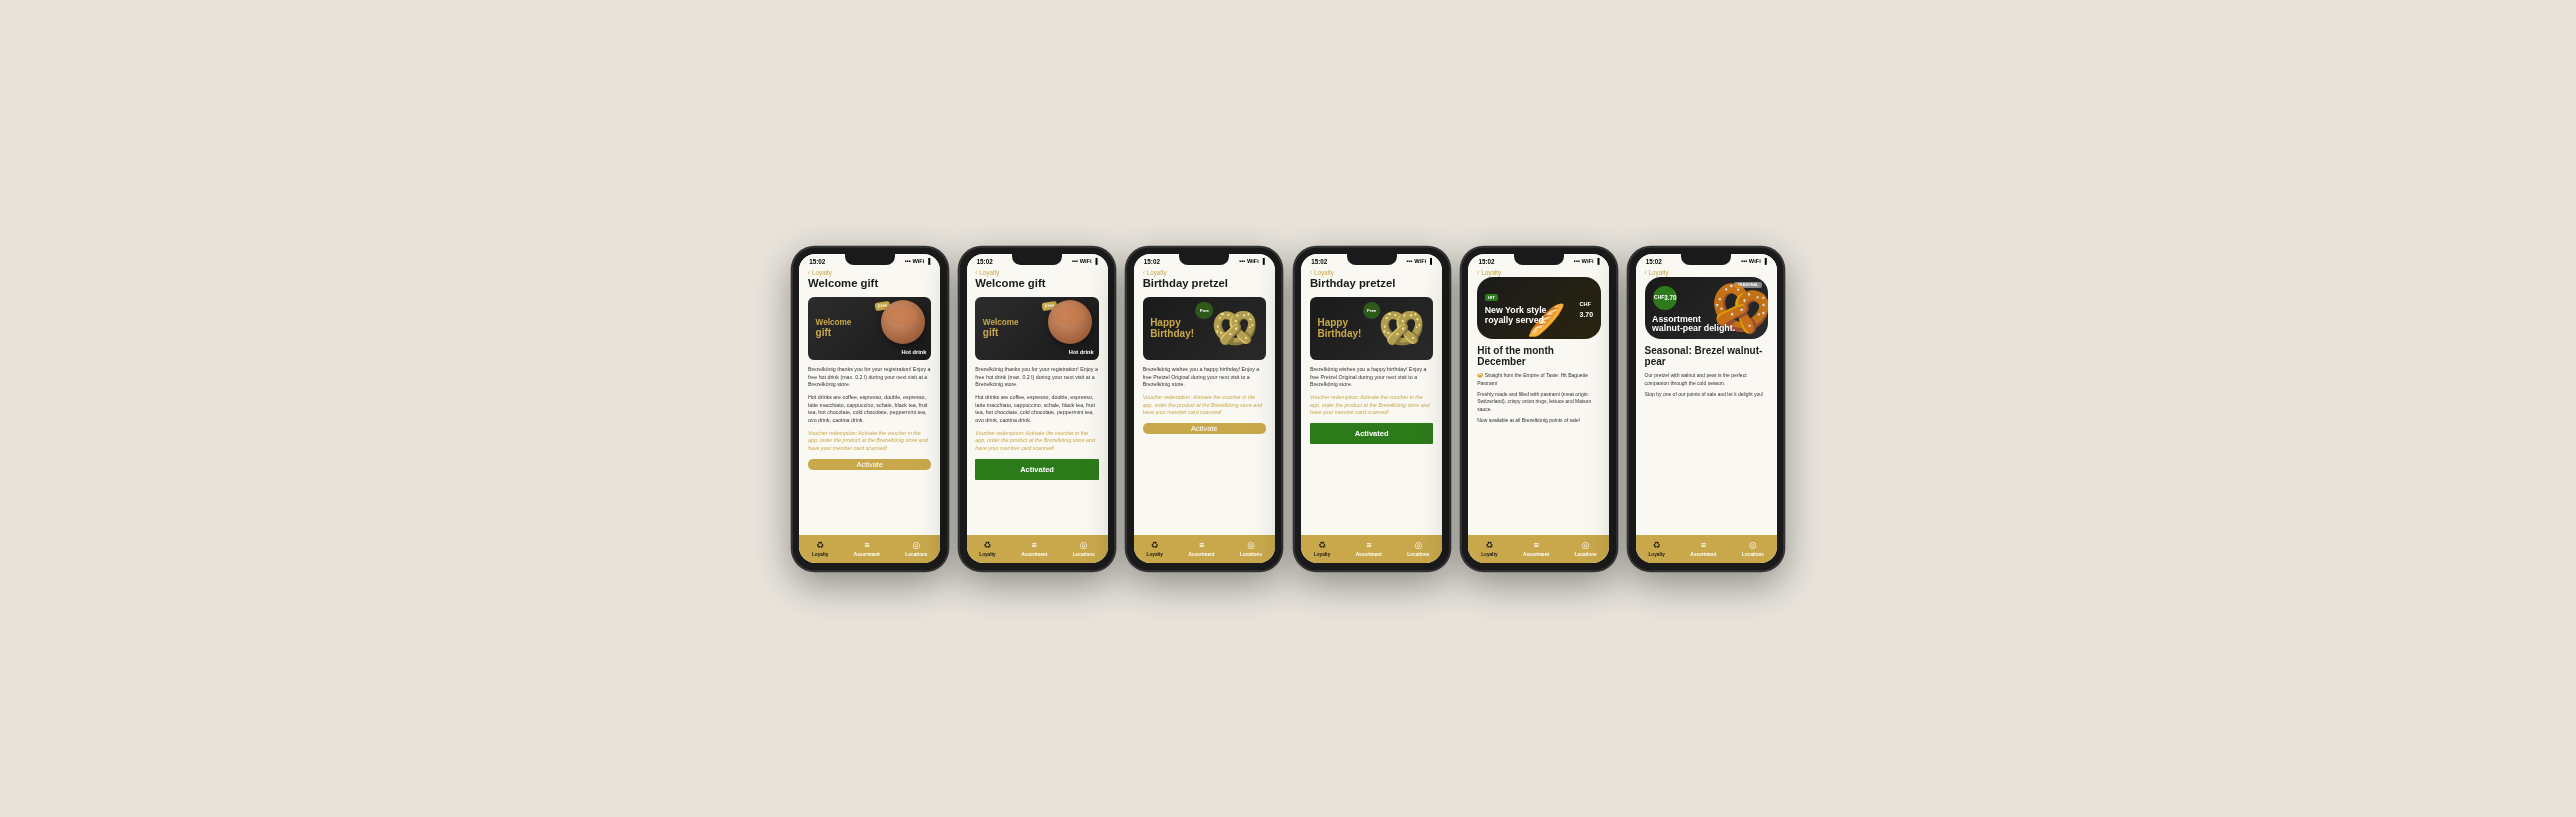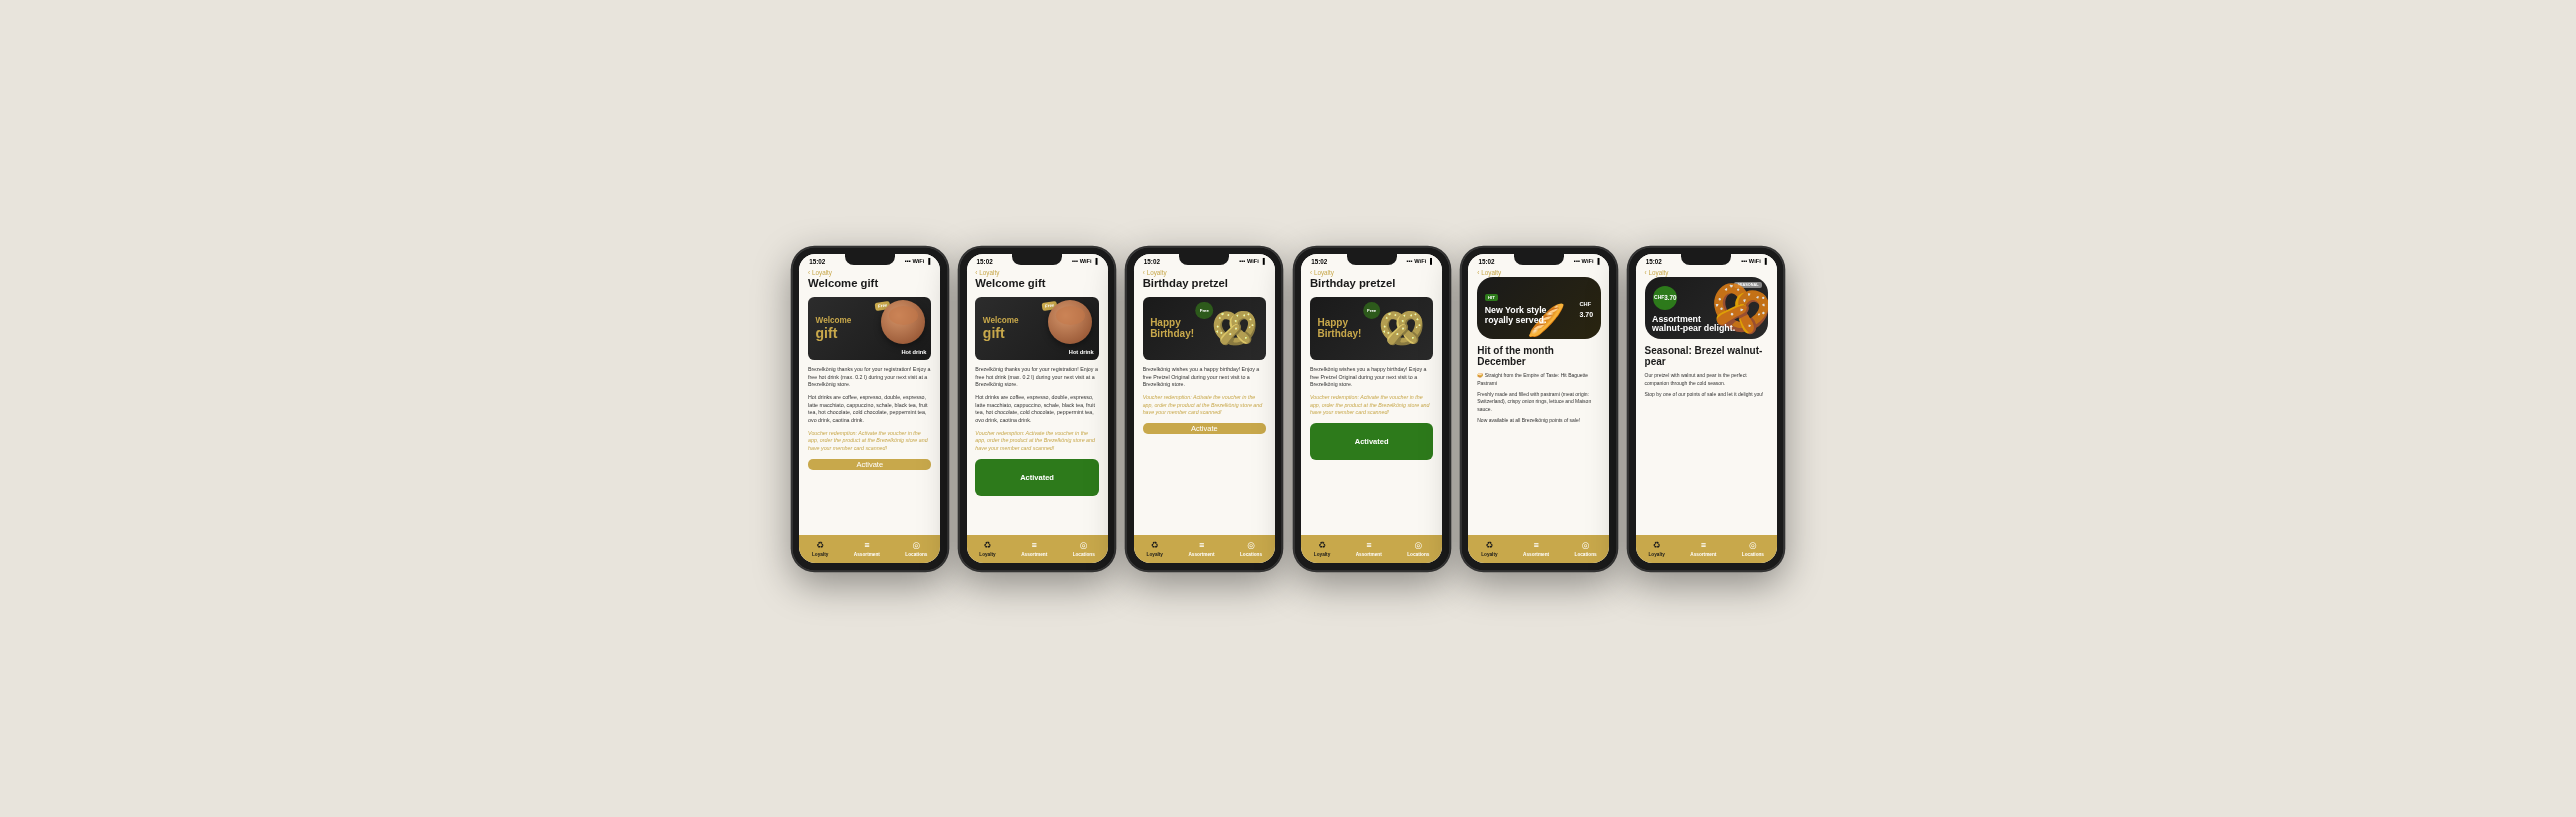"gift" .hero-text-block .gift-label { font-size: 14px -> 10px }
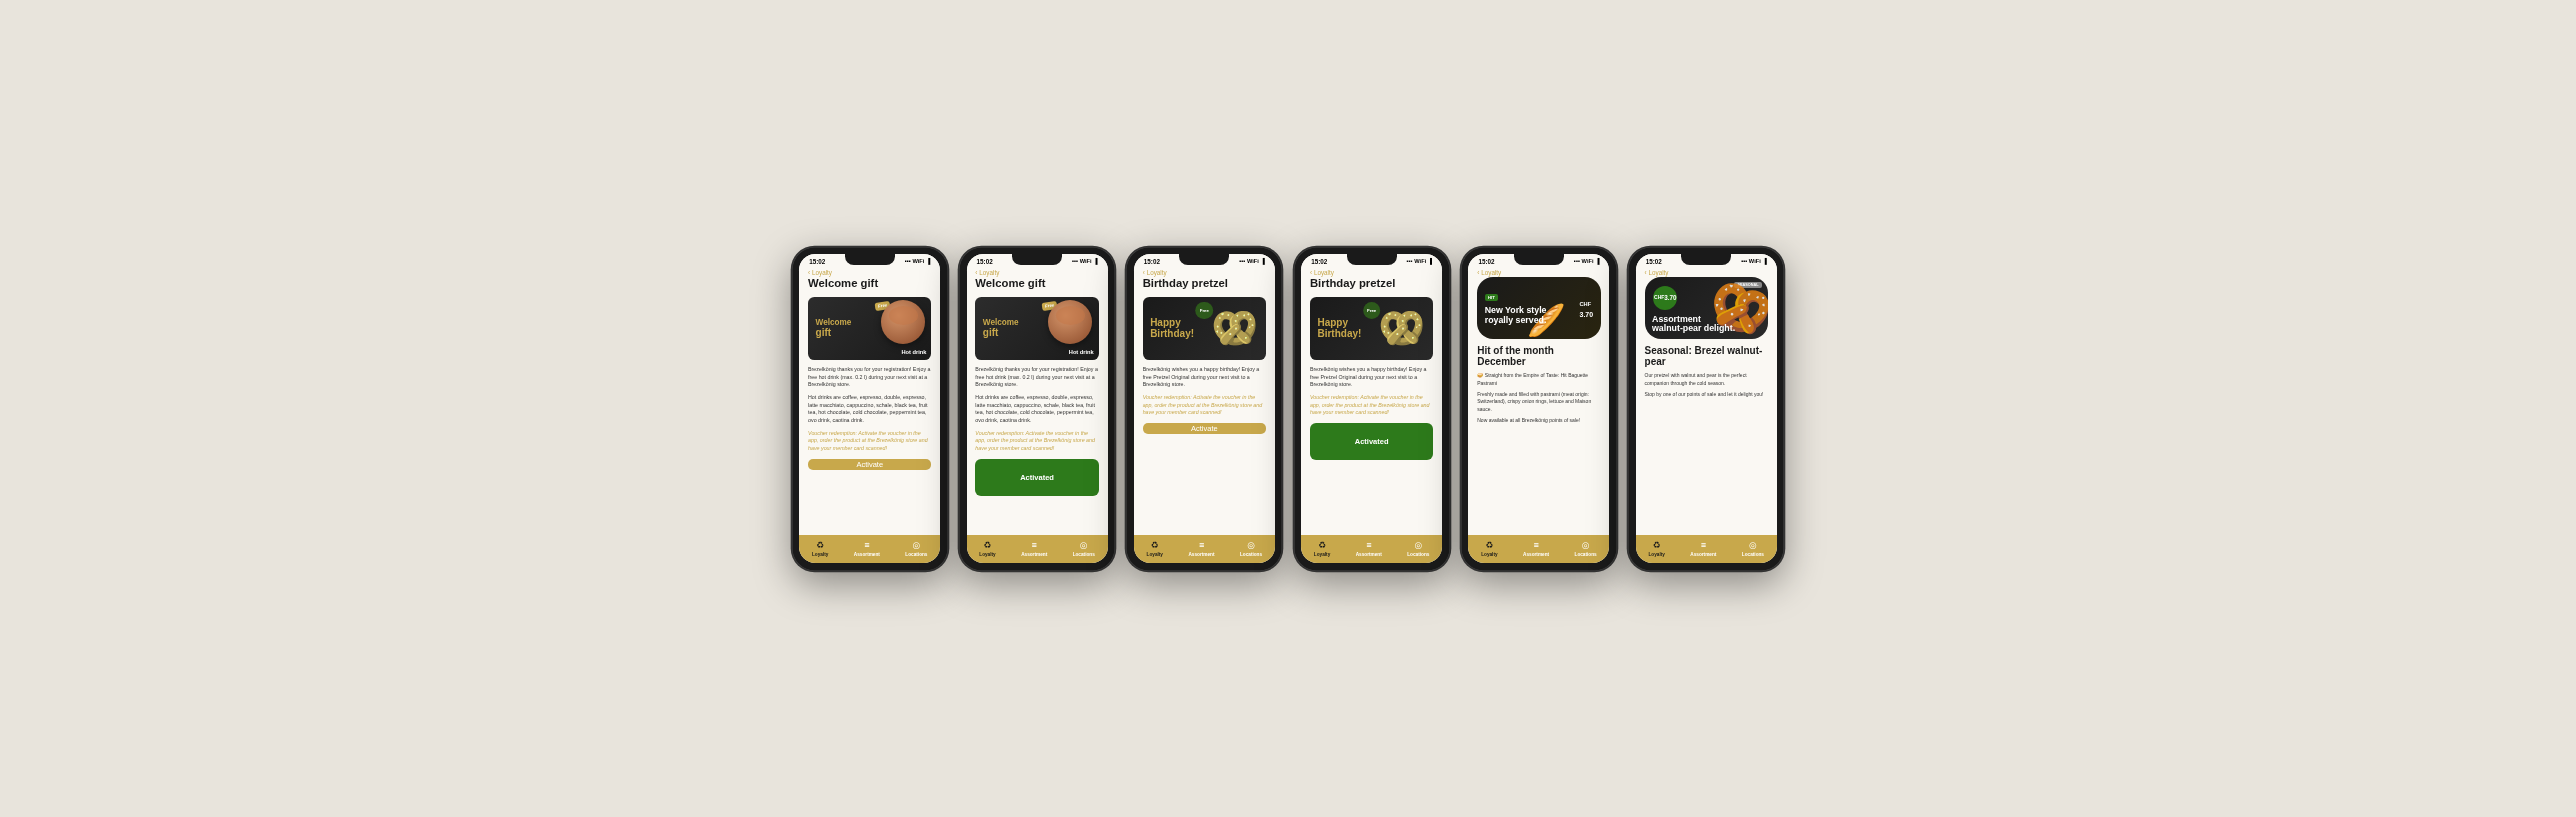"Activated" .btn-activated { border-radius: 6px -> 1px; padding: 14px -> 6px }
